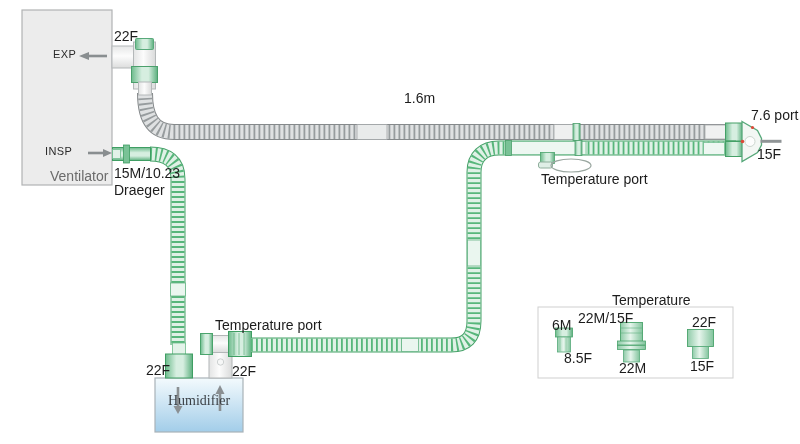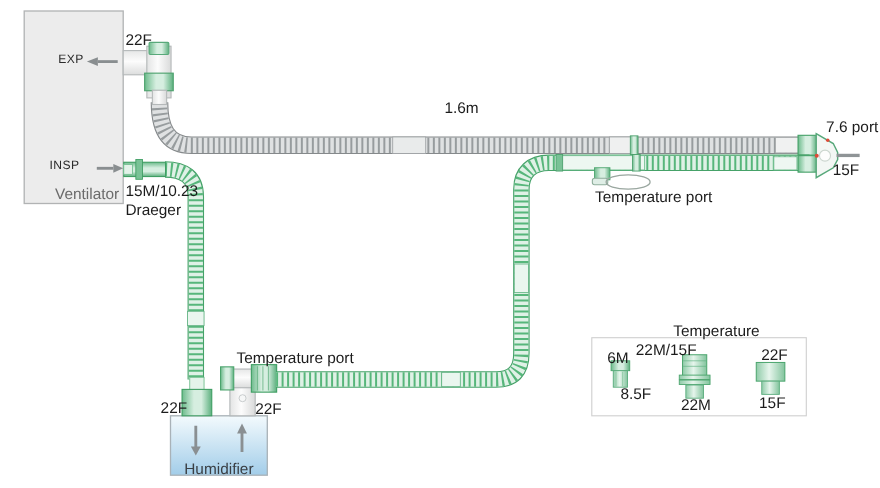"Humidifier" div.lbl { font-family: none -> Liberation Serif, serif; top: 418px -> 393px }
